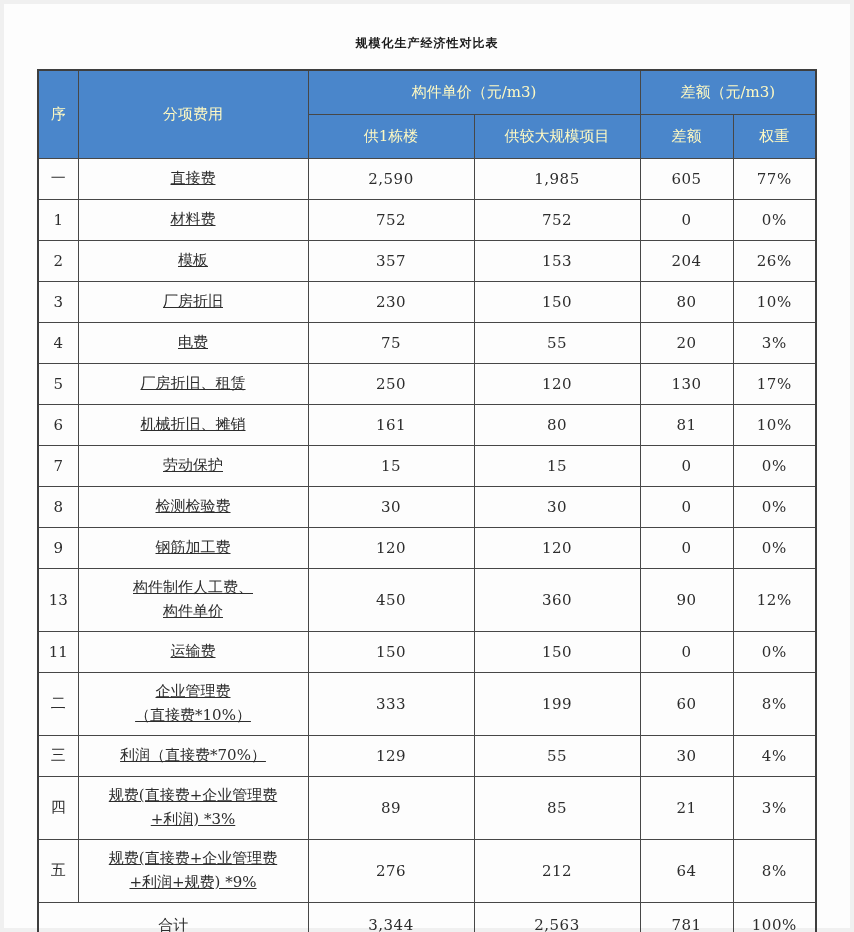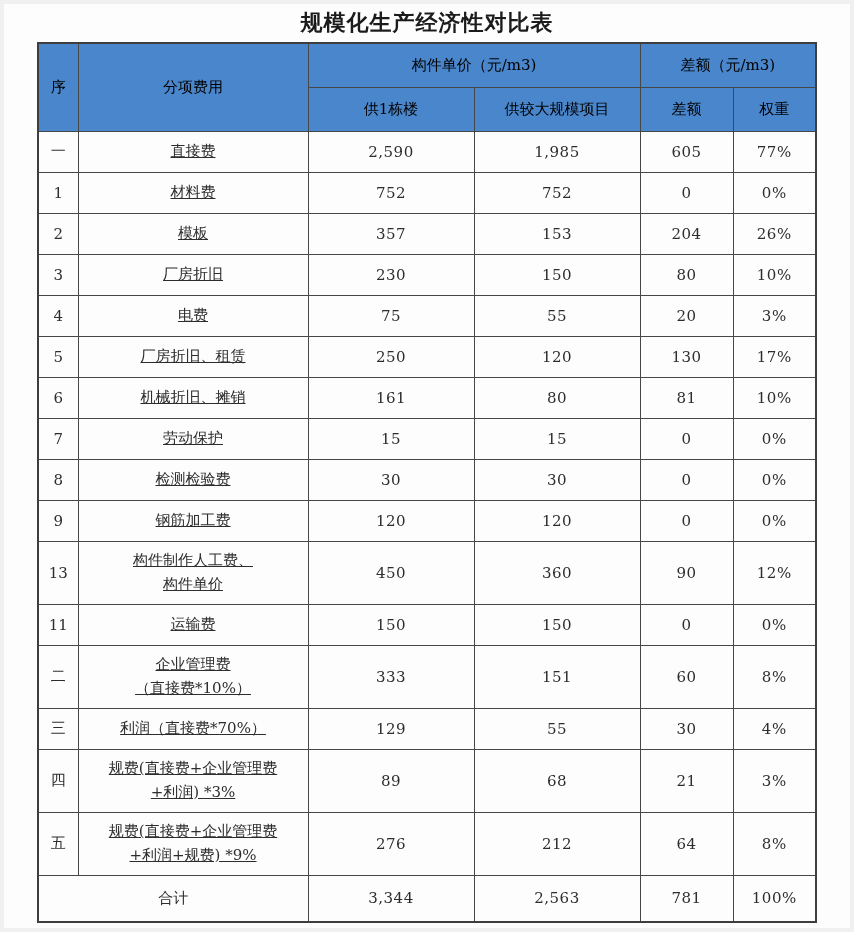"规模化生产经济性对比表" .title { font-size: 22px -> 12px; padding-top: 8px -> 35px }
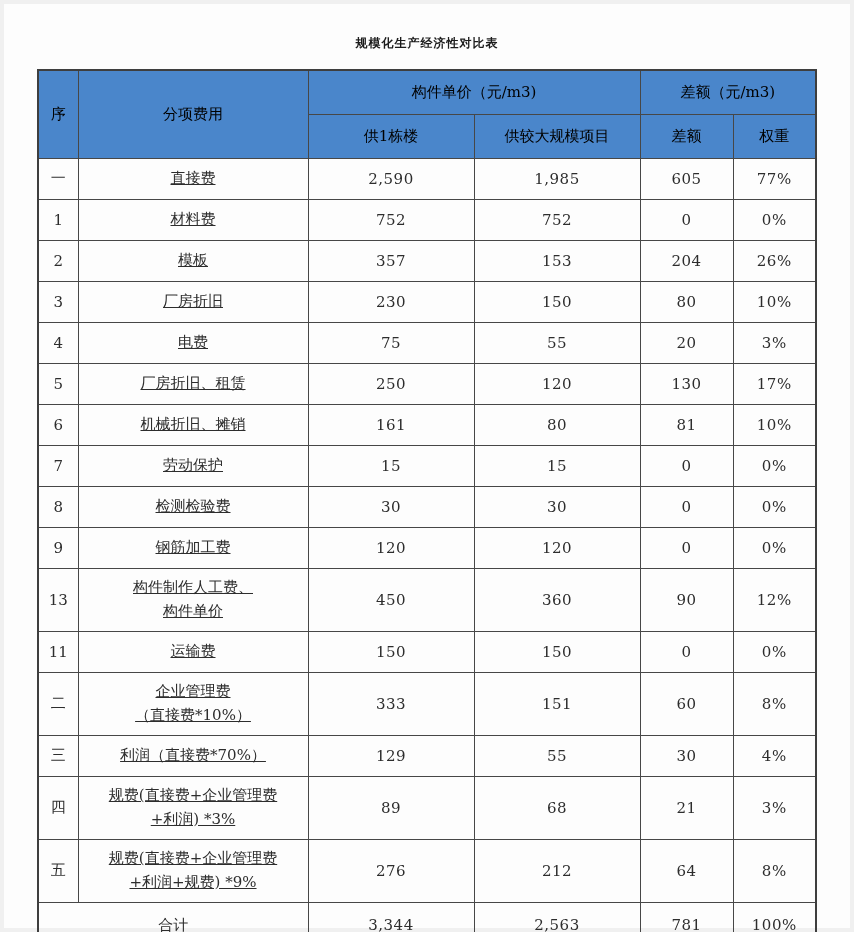"构件单价（元/m3)" table.cmp thead th { color: #000000 -> #fef9c3 }
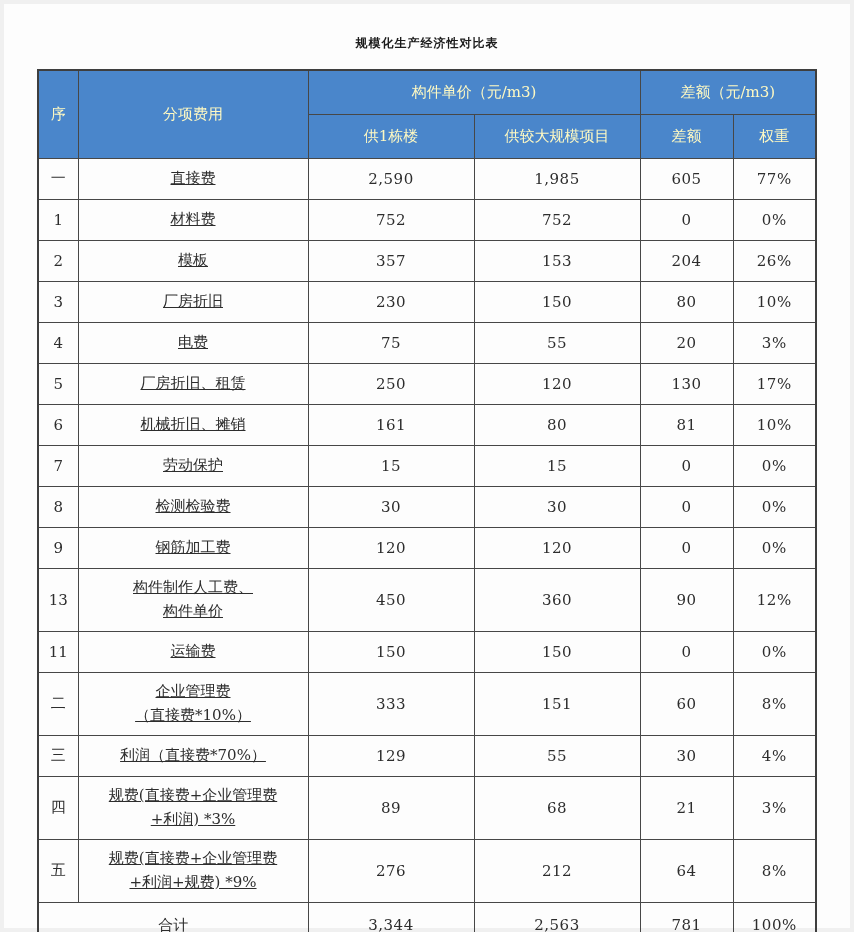"151" td.num-cell { text: 151 -> 199 }
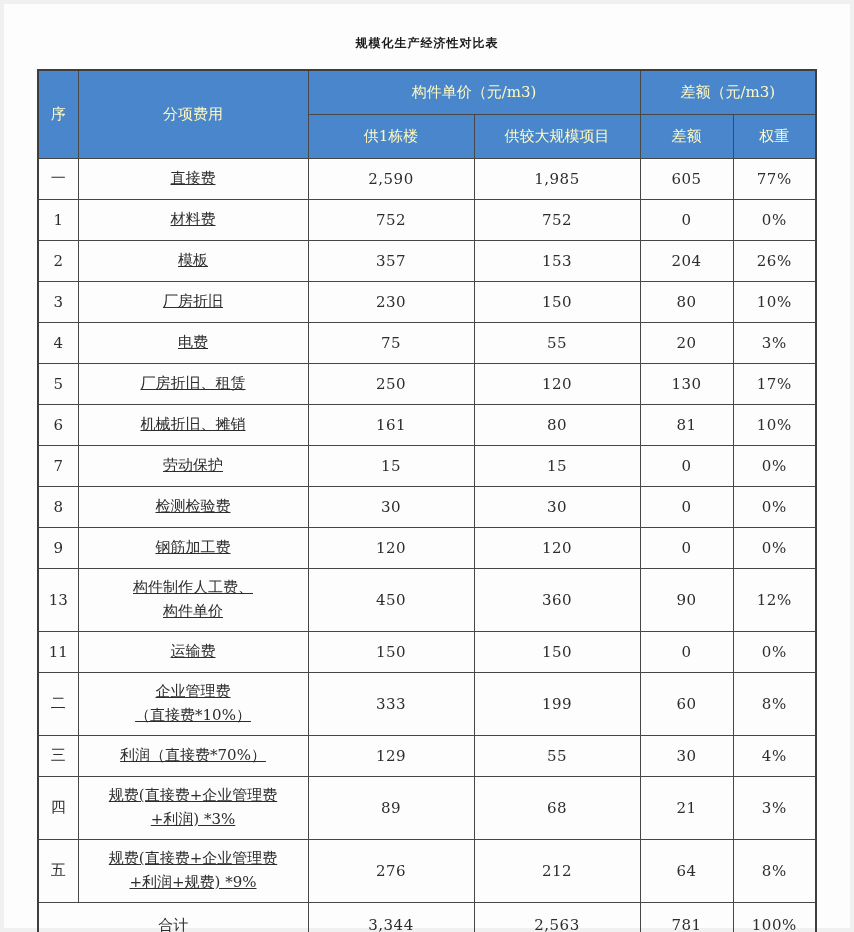"68" td.num-cell { text: 68 -> 85 }
